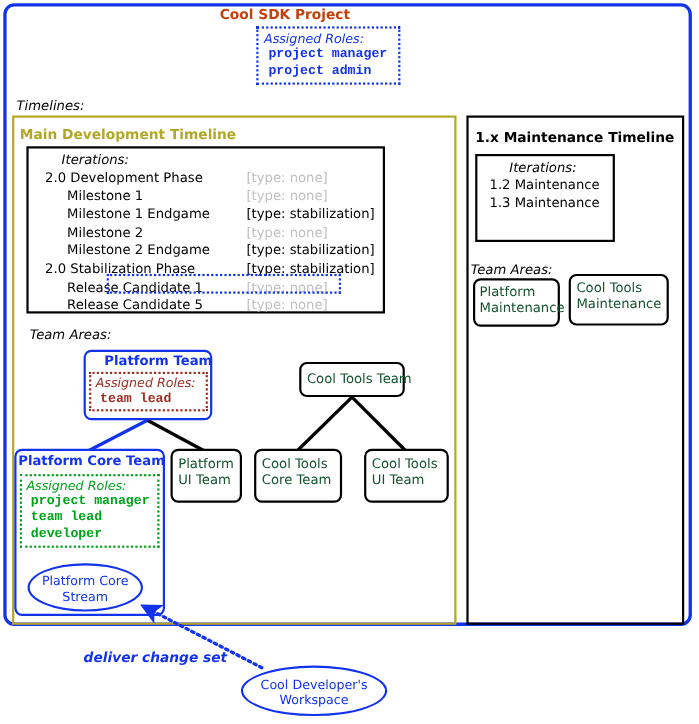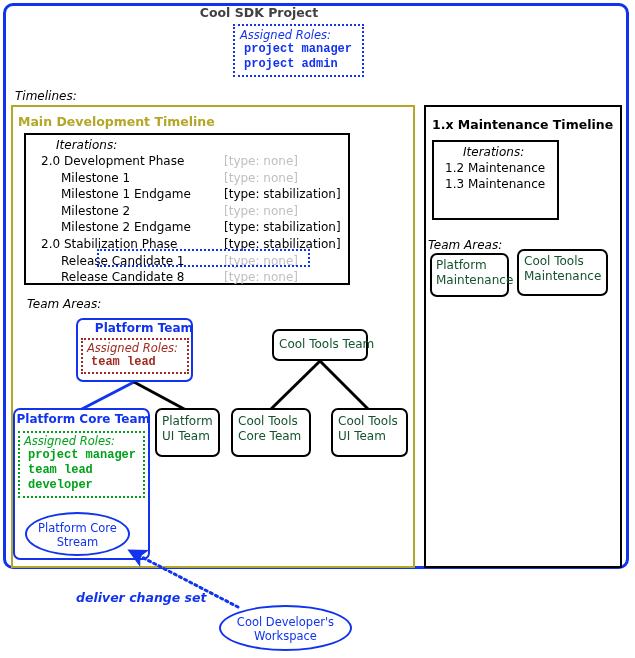"Cool SDK Project" #project-title { color: #404040 -> #c2410c }
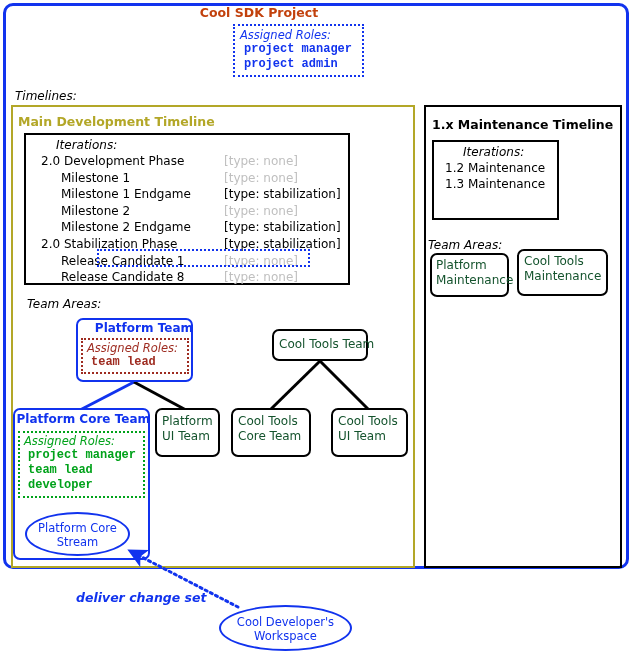"Release Candidate 8" span.iter-name { text: 8 -> 5 }
